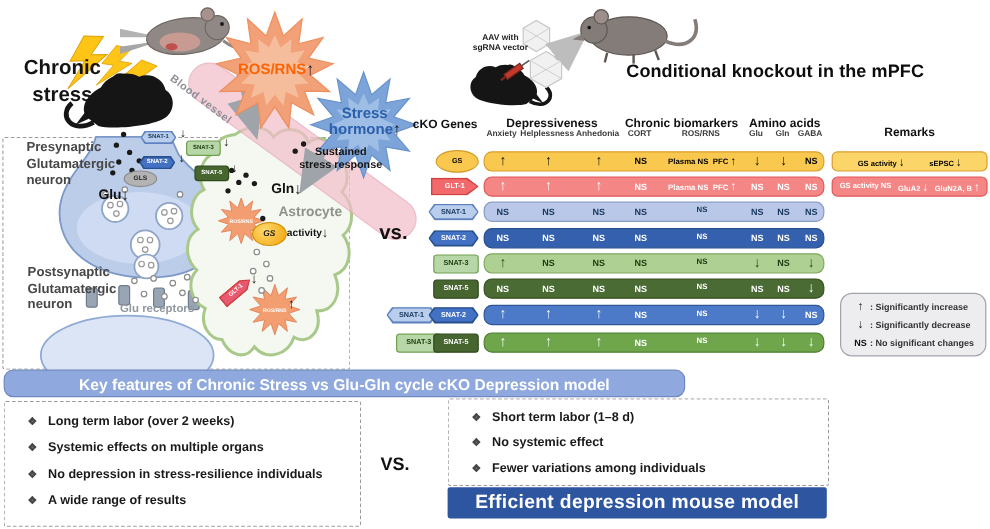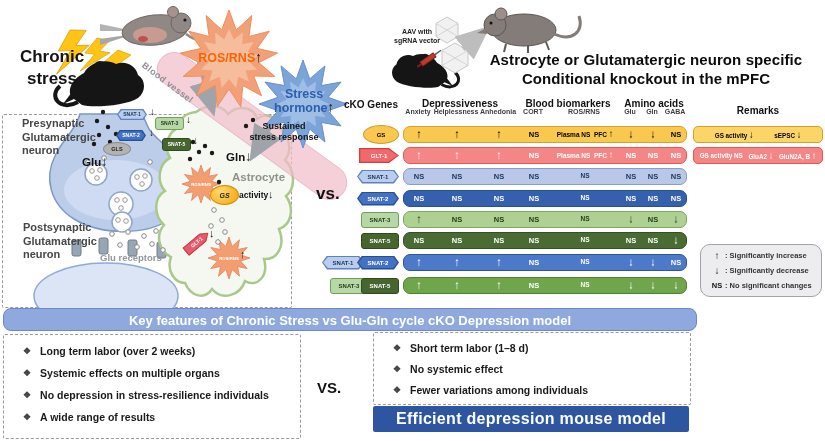"Astrocyte or Glutamatergic neuron" div { html: <div>Astrocyte or Glutamatergic neuron specific</div> -> none }
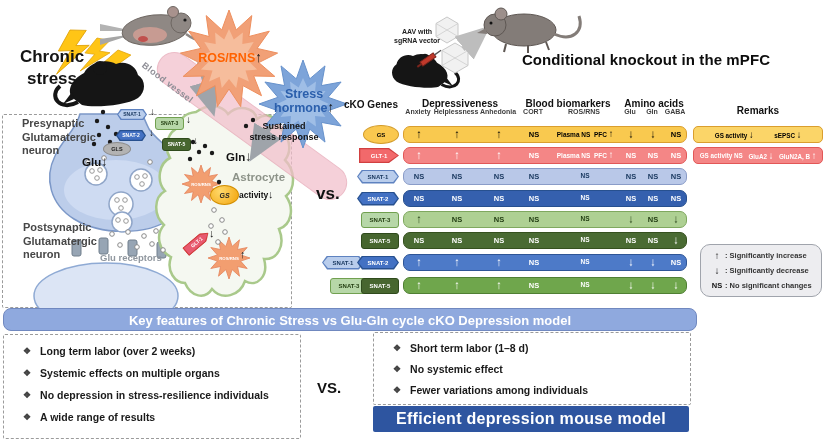"Blood biomarkers" div.gh { text: Blood -> Chronic }
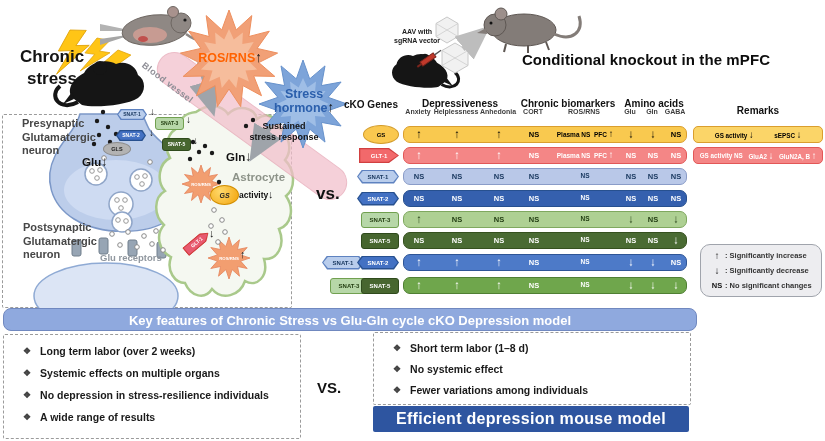"Key features of Chronic Stress" #key-banner { width: 694px -> 568px }
